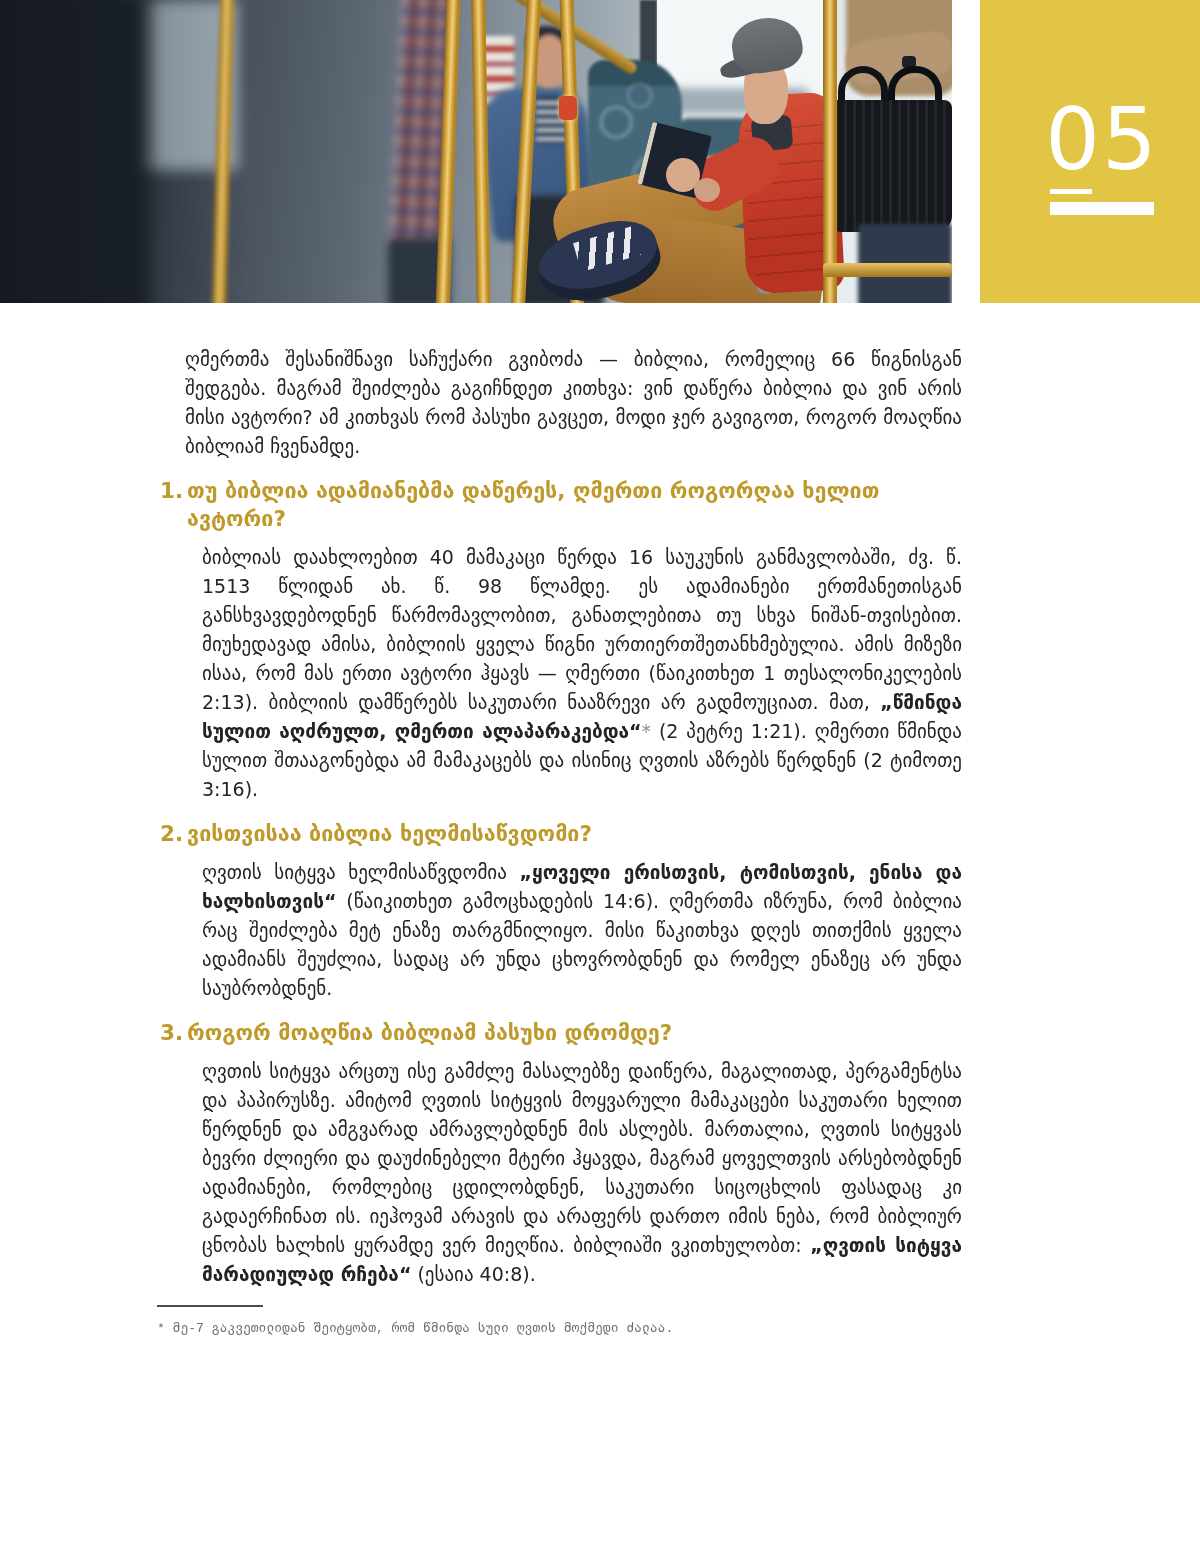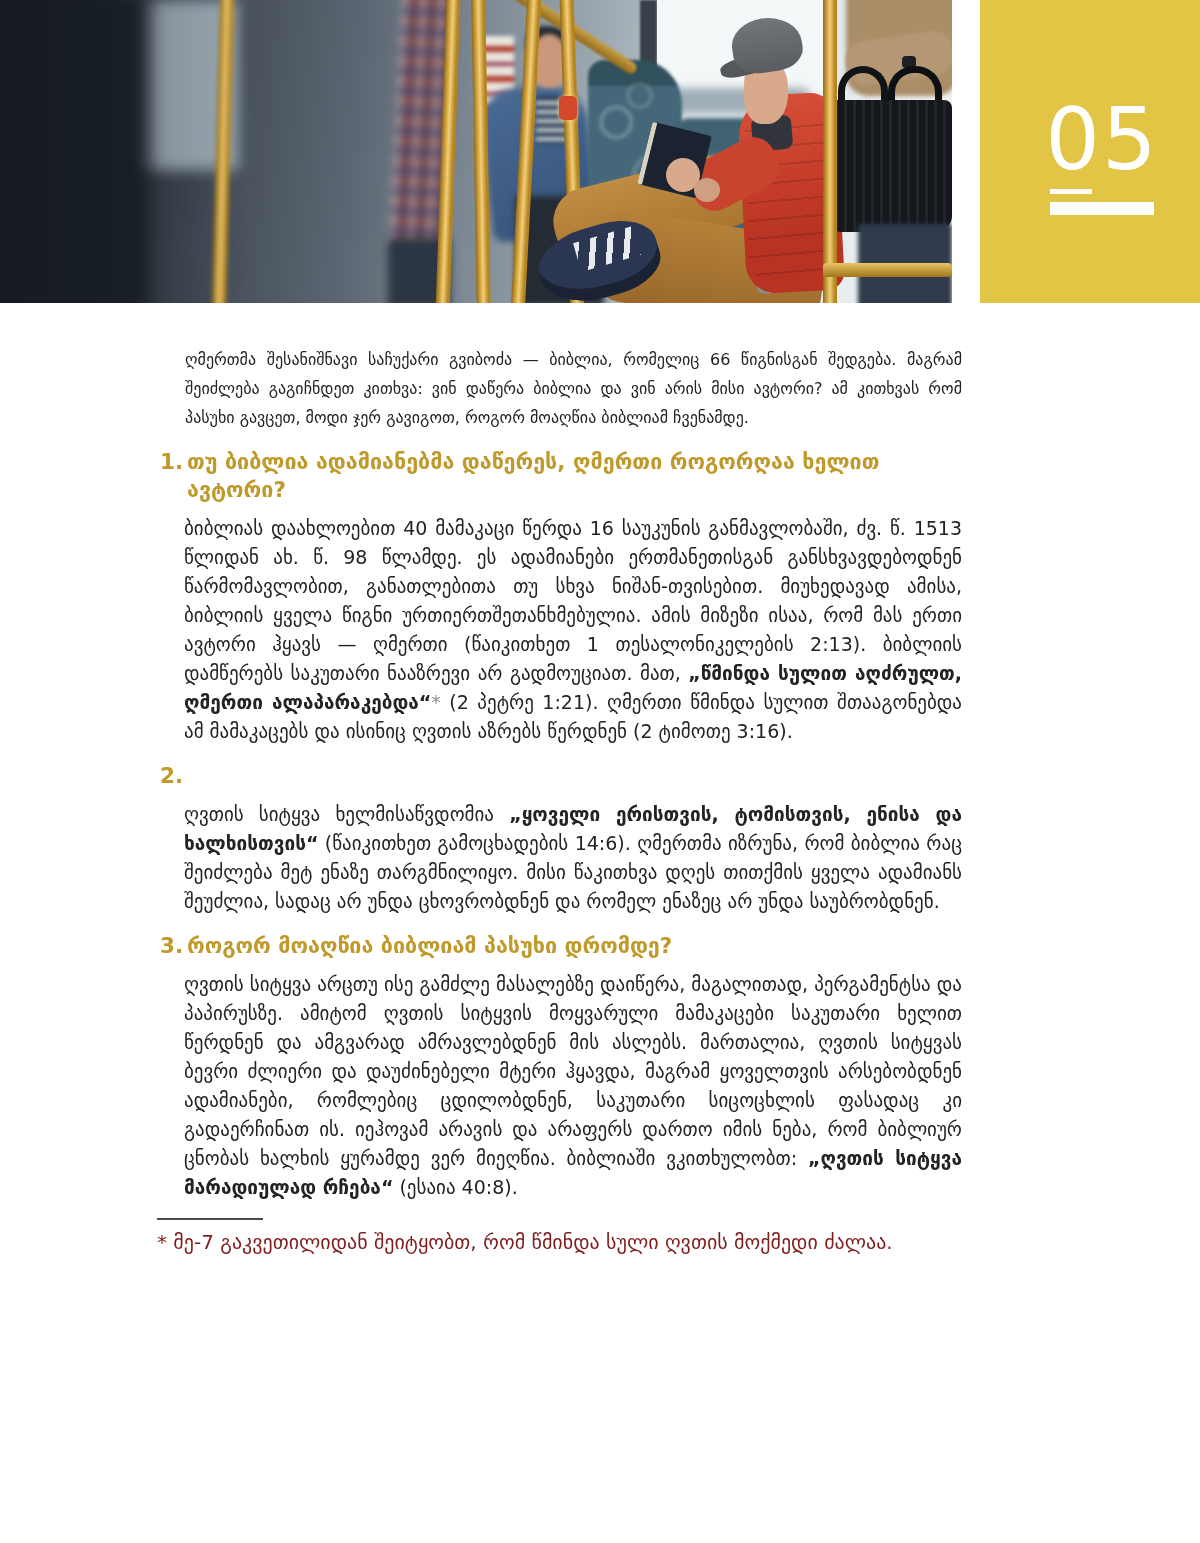"ღმერთმა შესანიშნავი საჩუქარი გვიბოძა —" .intro { font-size: 16px -> 19px }
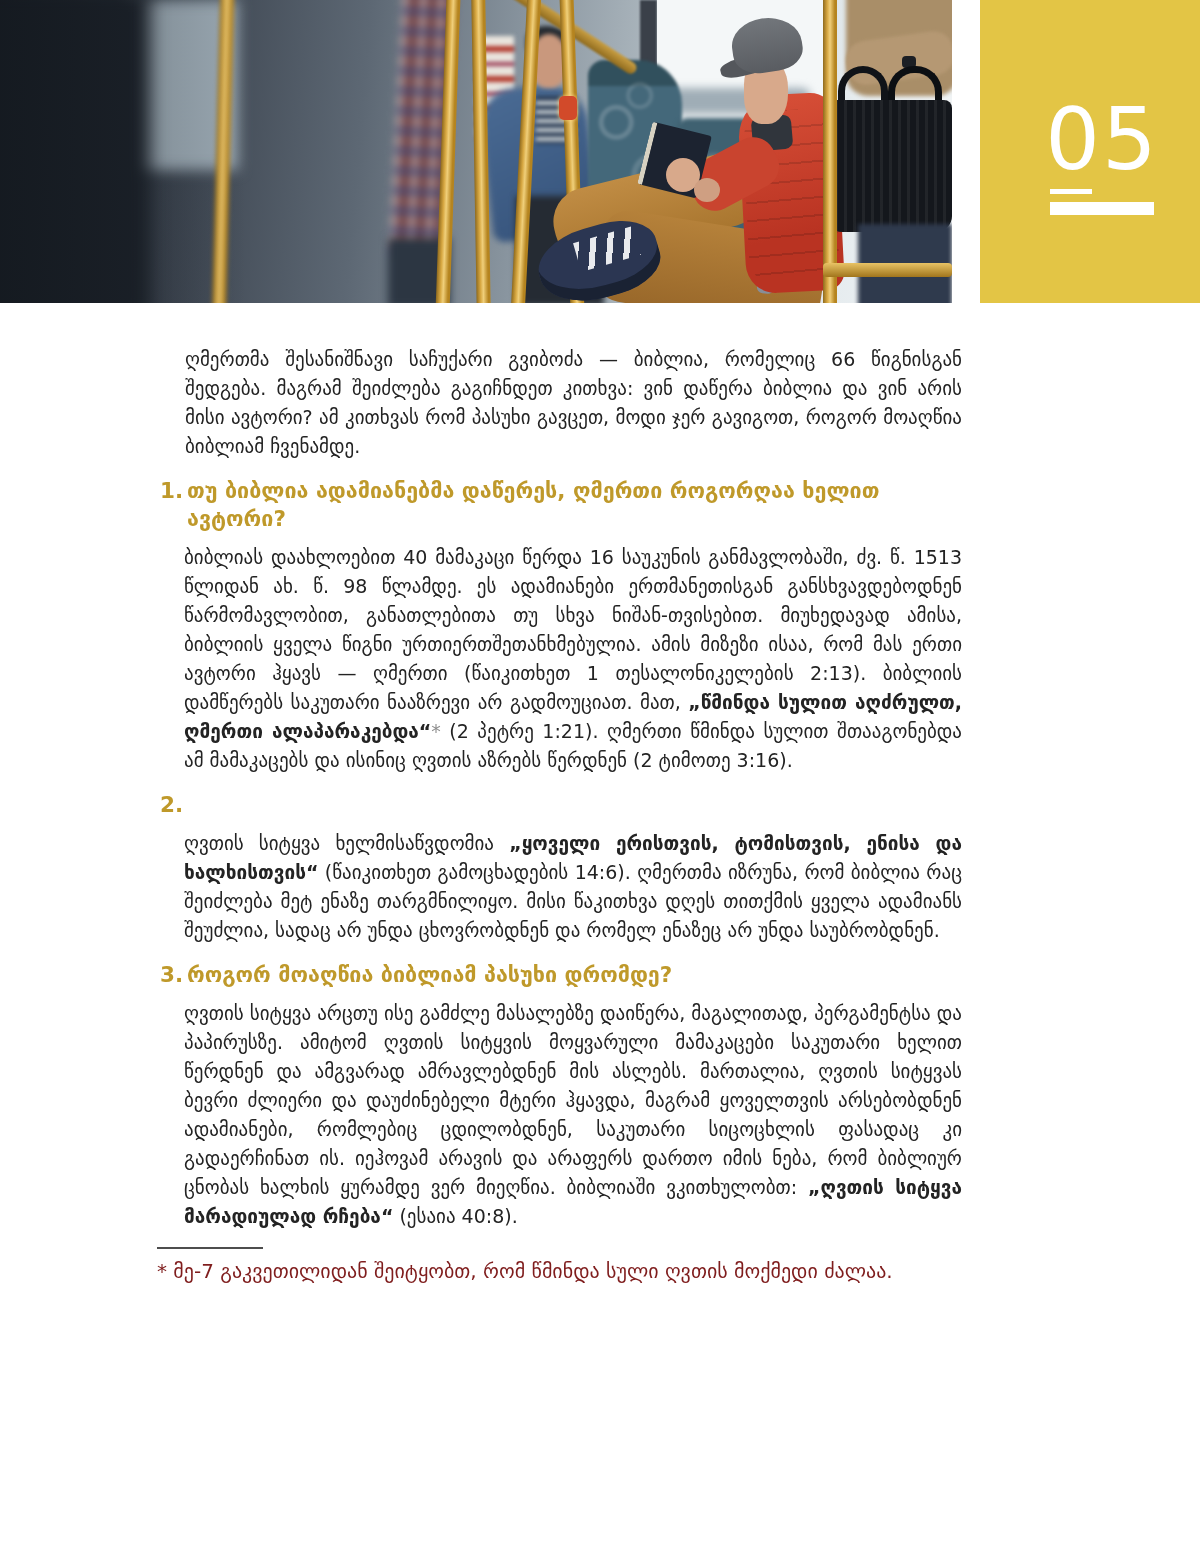"ბიბლიას დაახლოებით 40 მამაკაცი წერდა" .section-body { margin: 0 0 14px 24px -> 0 0 14px 42px }
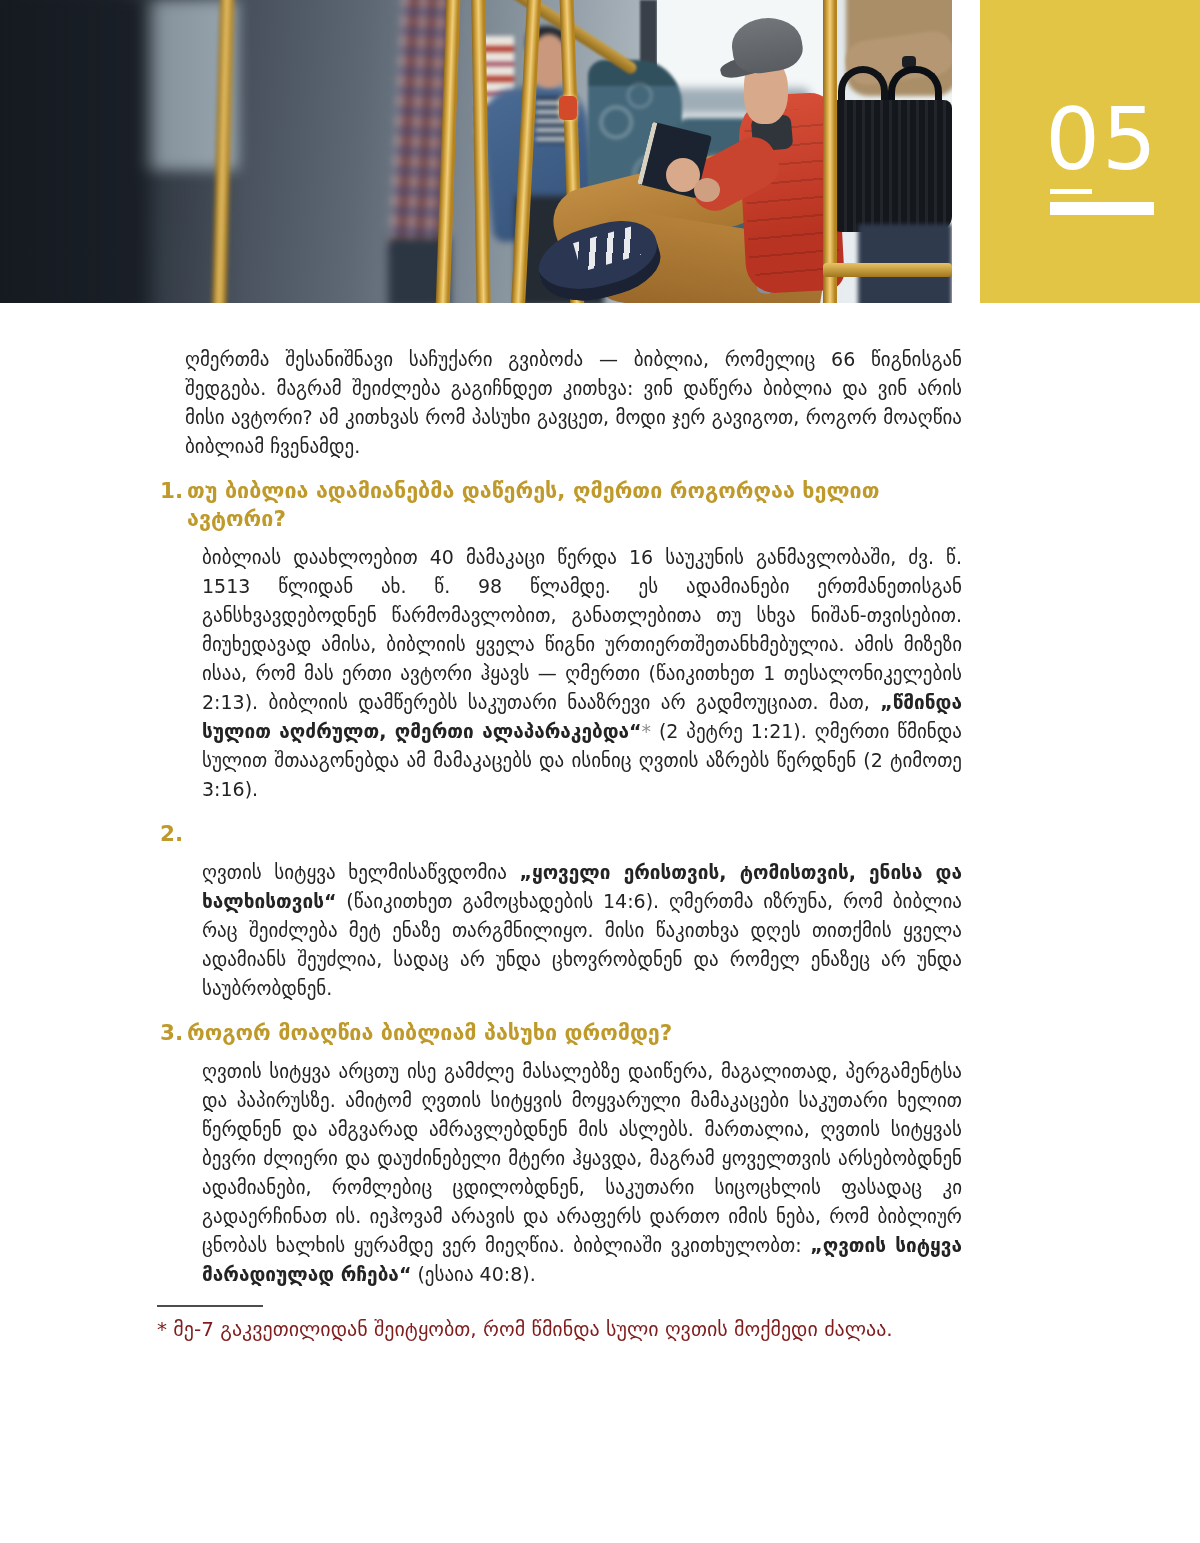"ვისთვისაა ბიბლია ხელმისაწვდომი?" span { html: none -> <span>ვისთვისაა ბიბლია ხელმისაწვდომი?</span> }
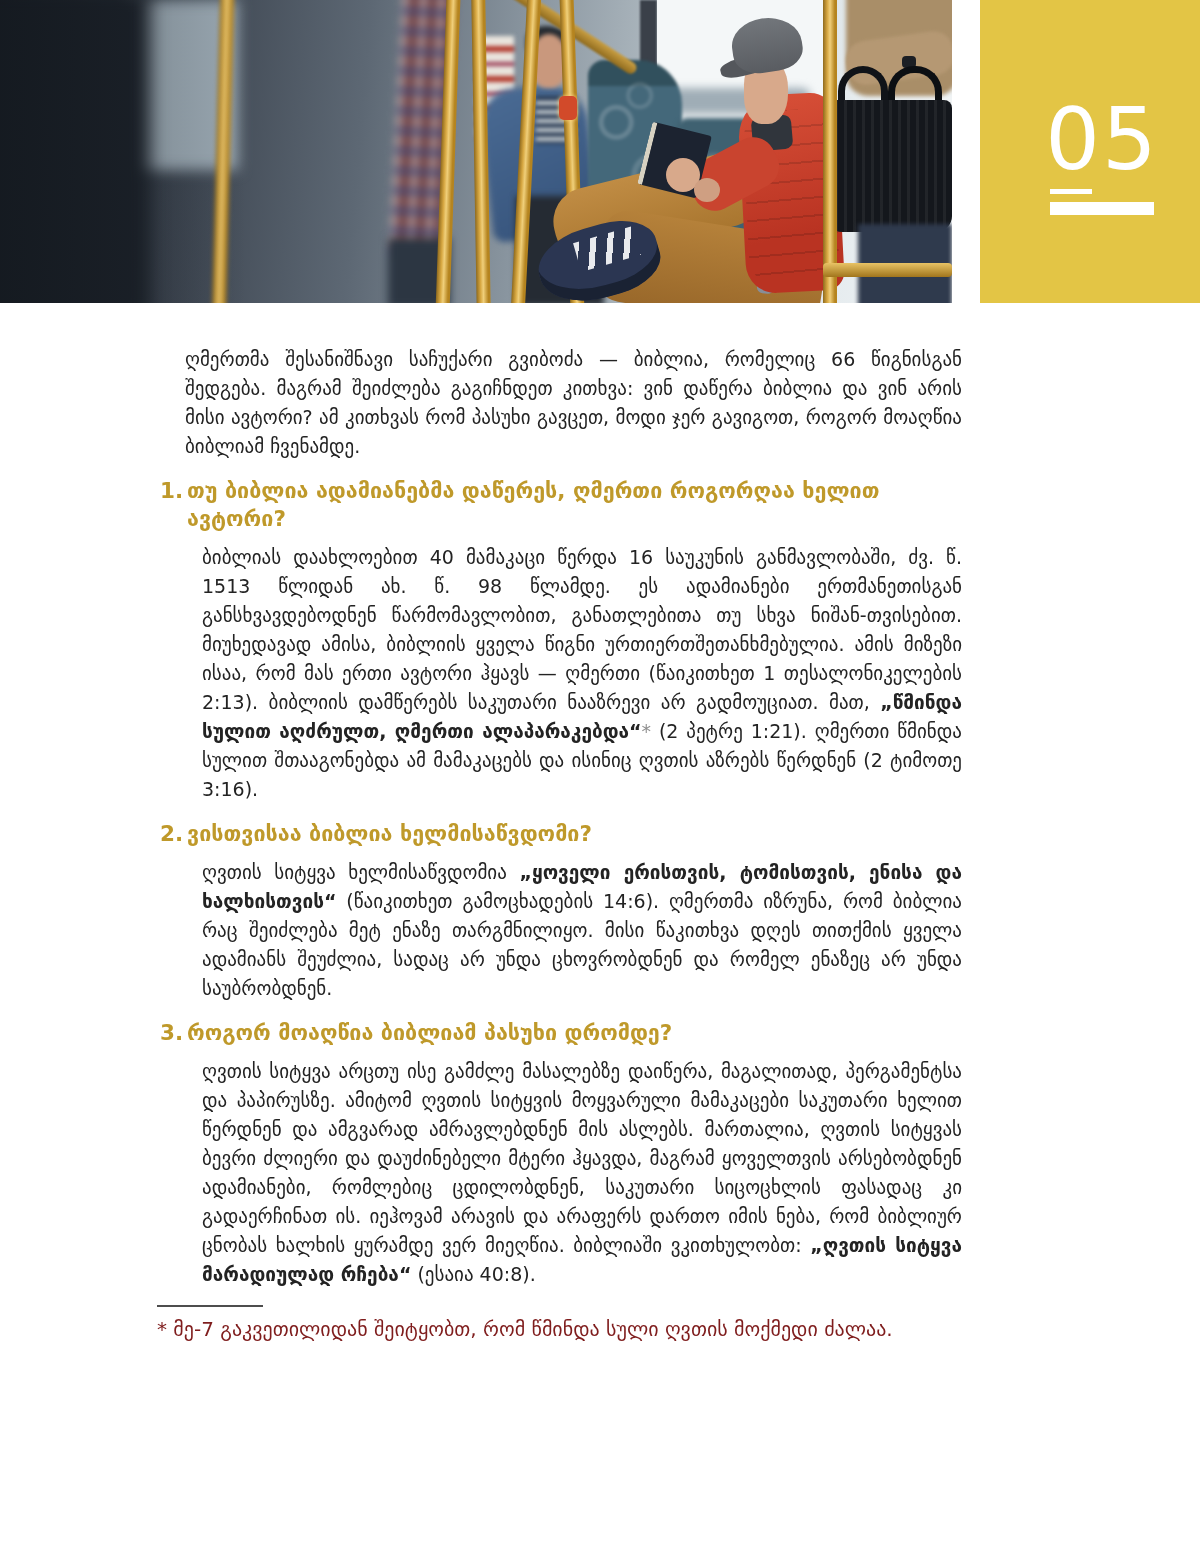"* მე-7 გაკვეთილიდან შეიტყობთ, რომ" .footnote { color: #7f1d1d -> #737373; font-family: none -> Liberation Mono, monospace; font-size: 20px -> 13px }
